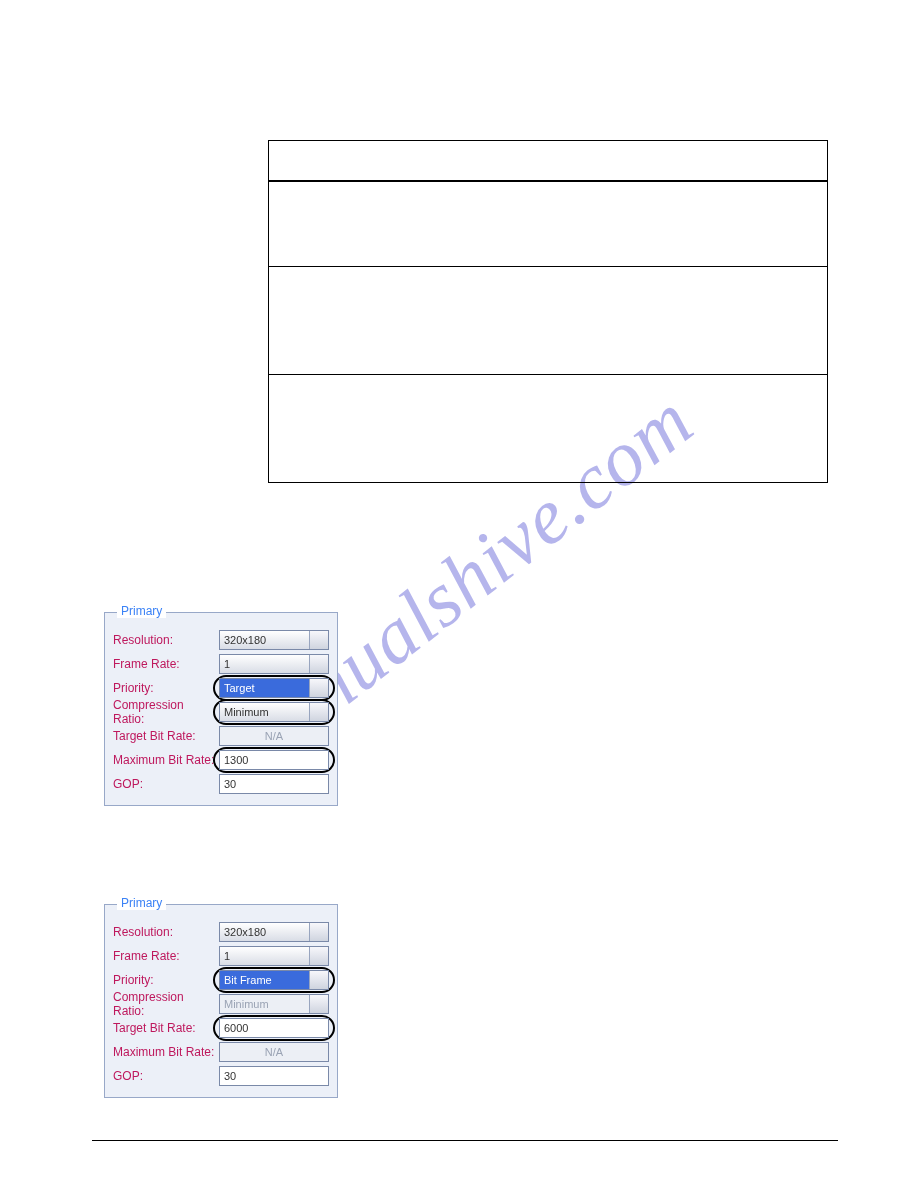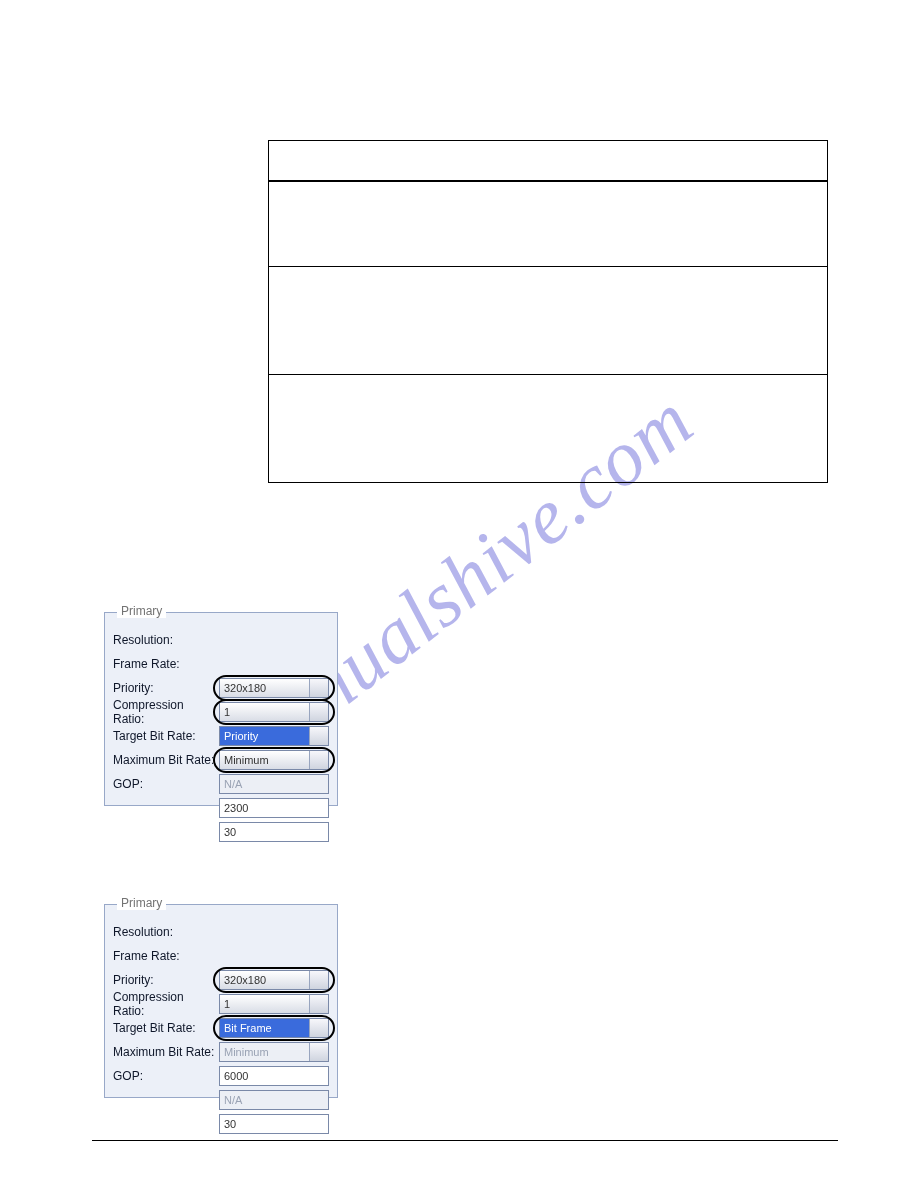"Primary" .panel .legend { color: #737373 -> #3b82f6 }
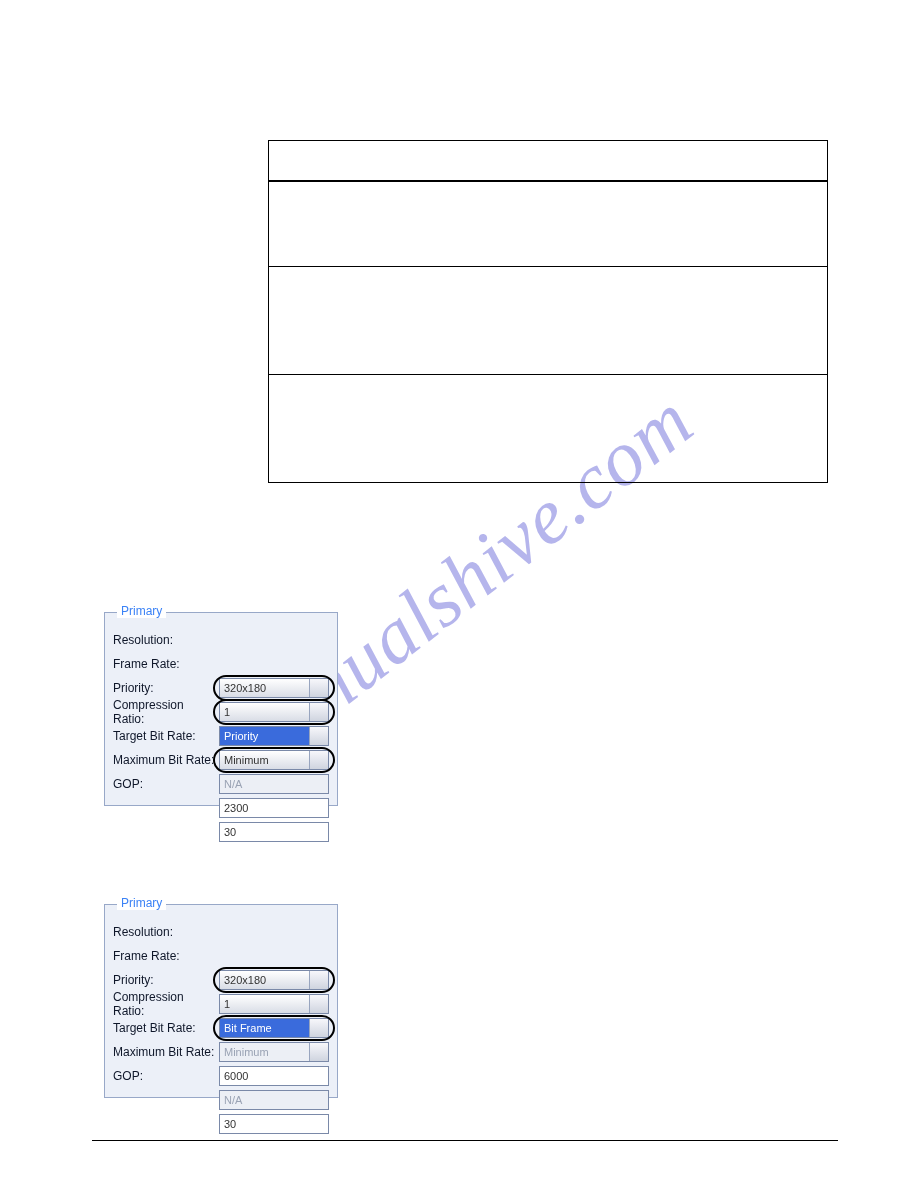"Resolution:" .lbl { color: #0f172a -> #be185d }
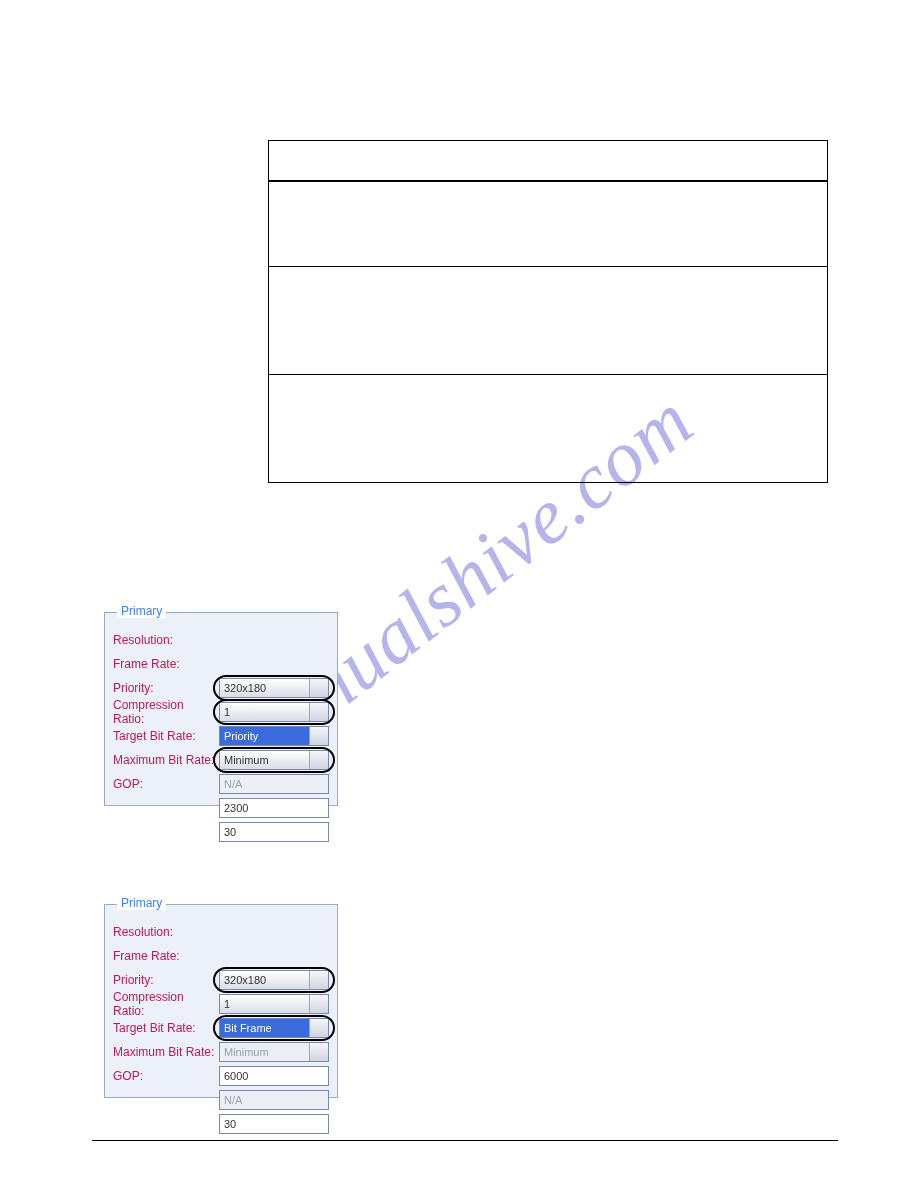"320x180" .dropdown, .textin { margin-top: 48px -> none }
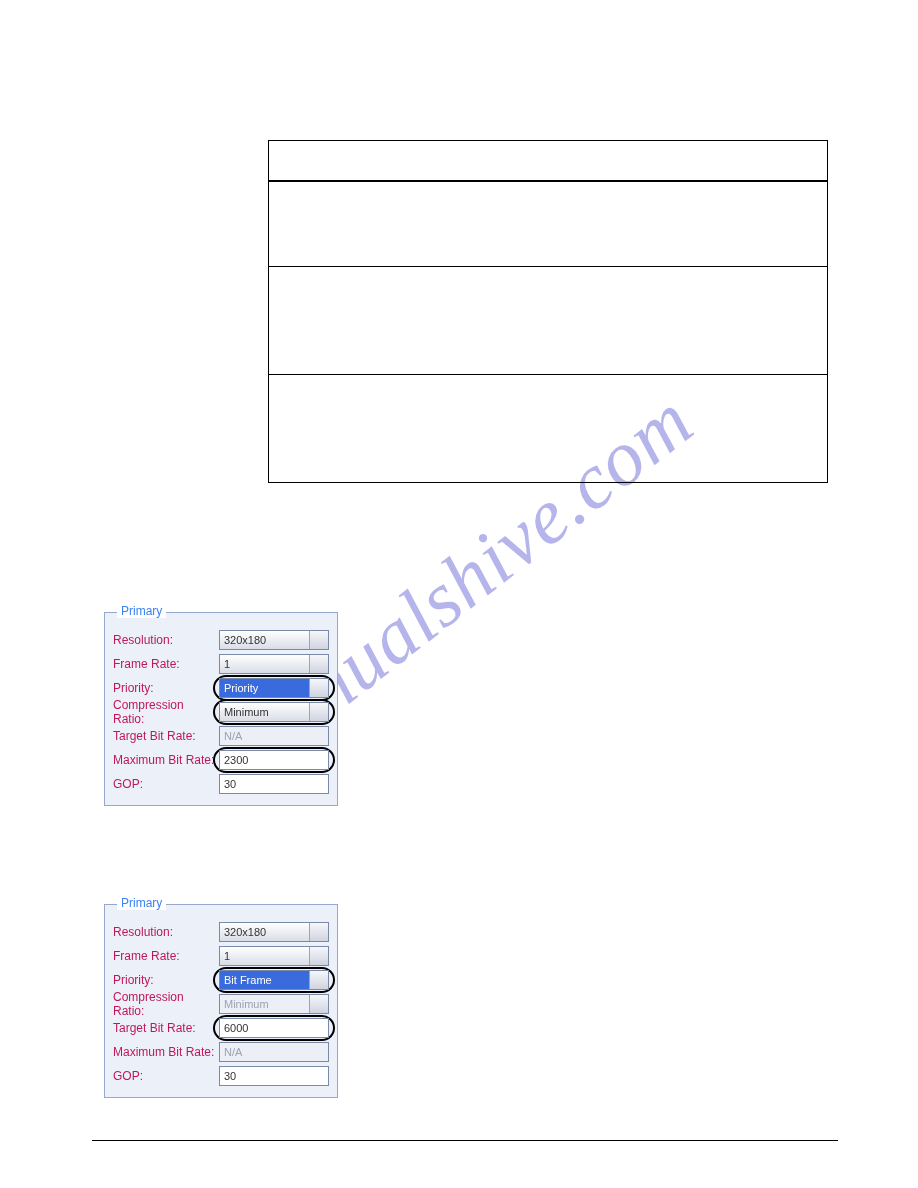"Priority" span { text: Priority -> Target }
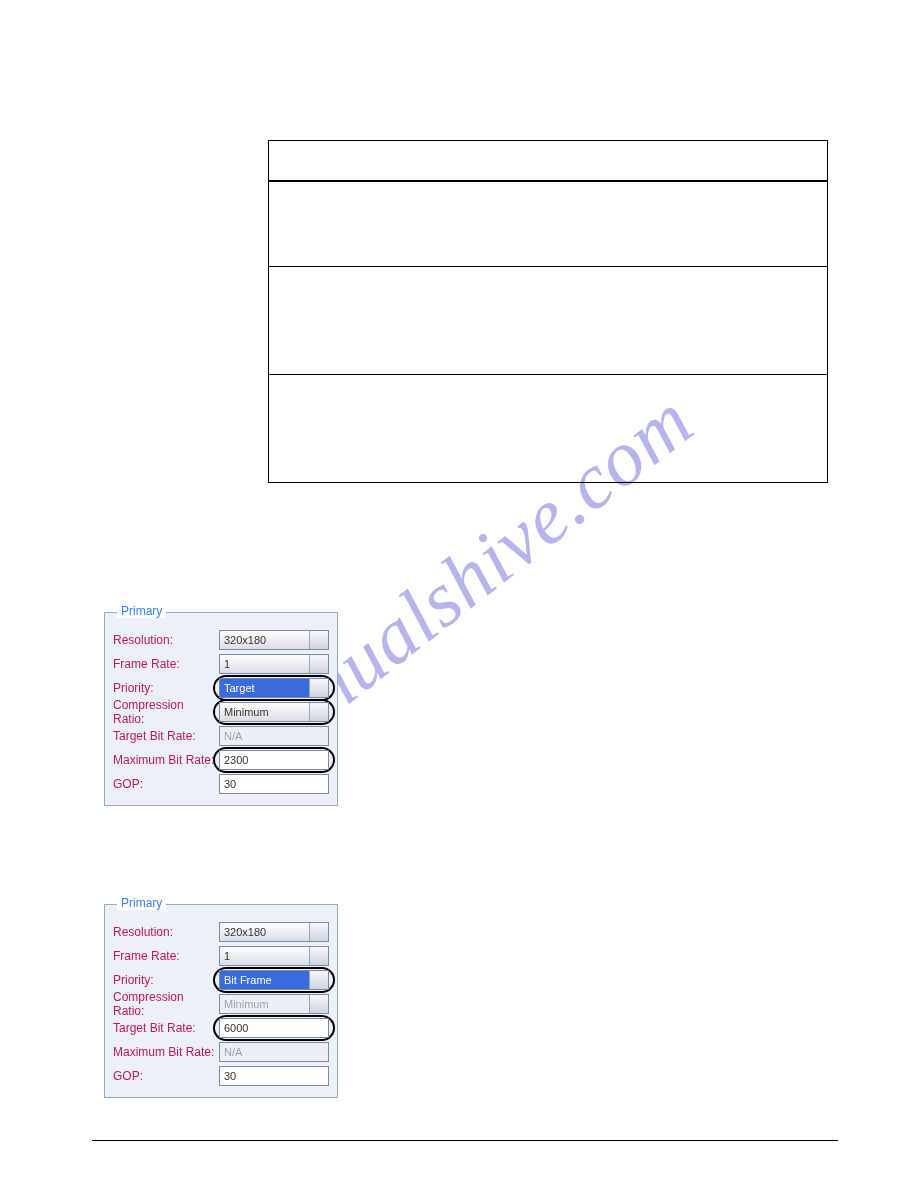"N/A" .textin.dis { justify-content: none -> center }
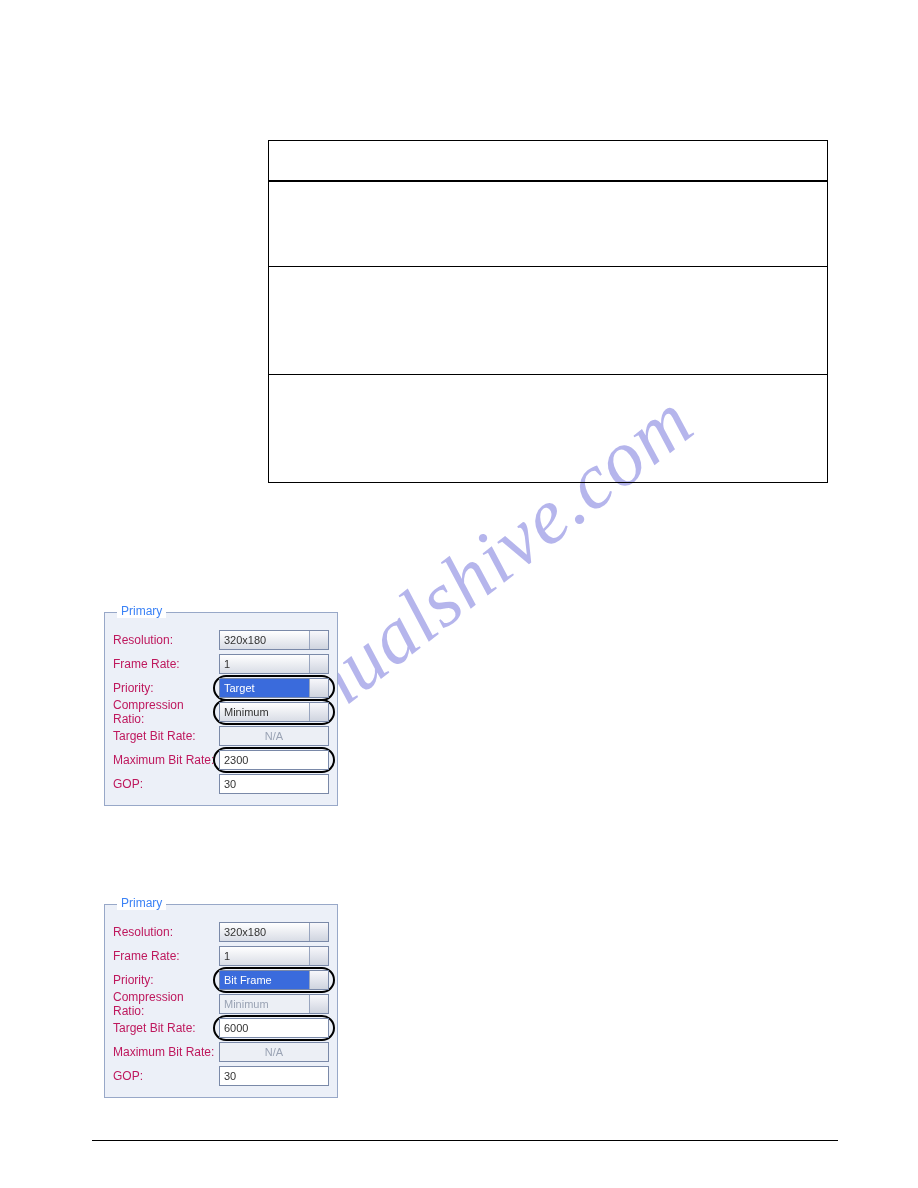"2300" span { text: 2300 -> 1300 }
